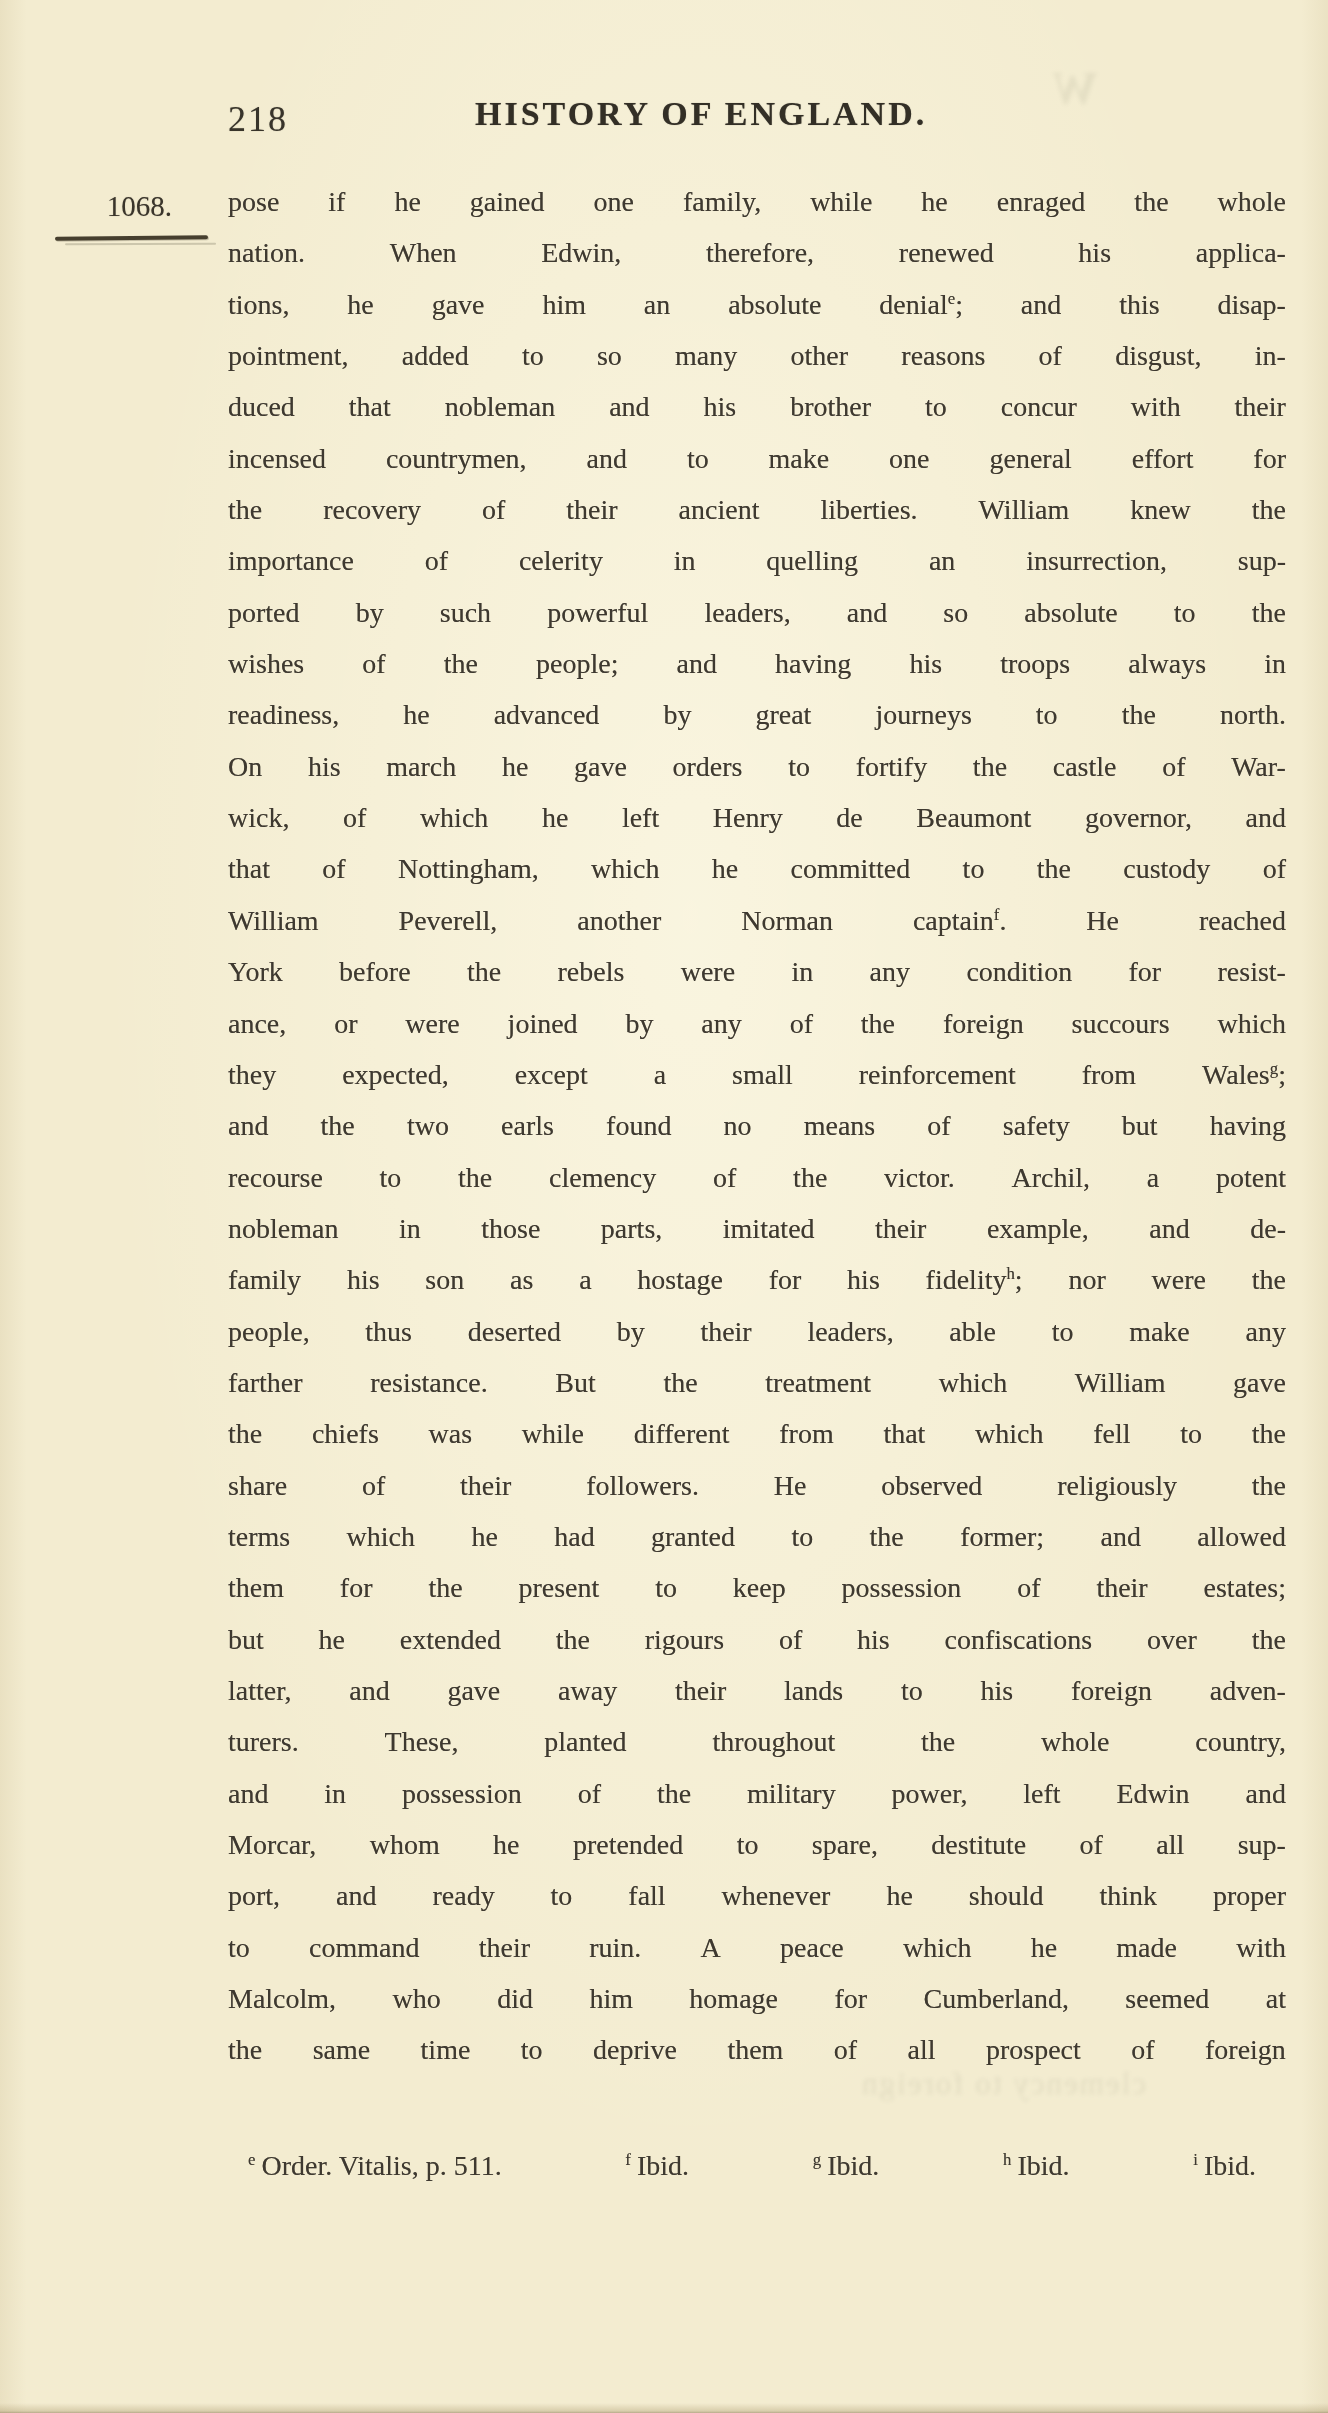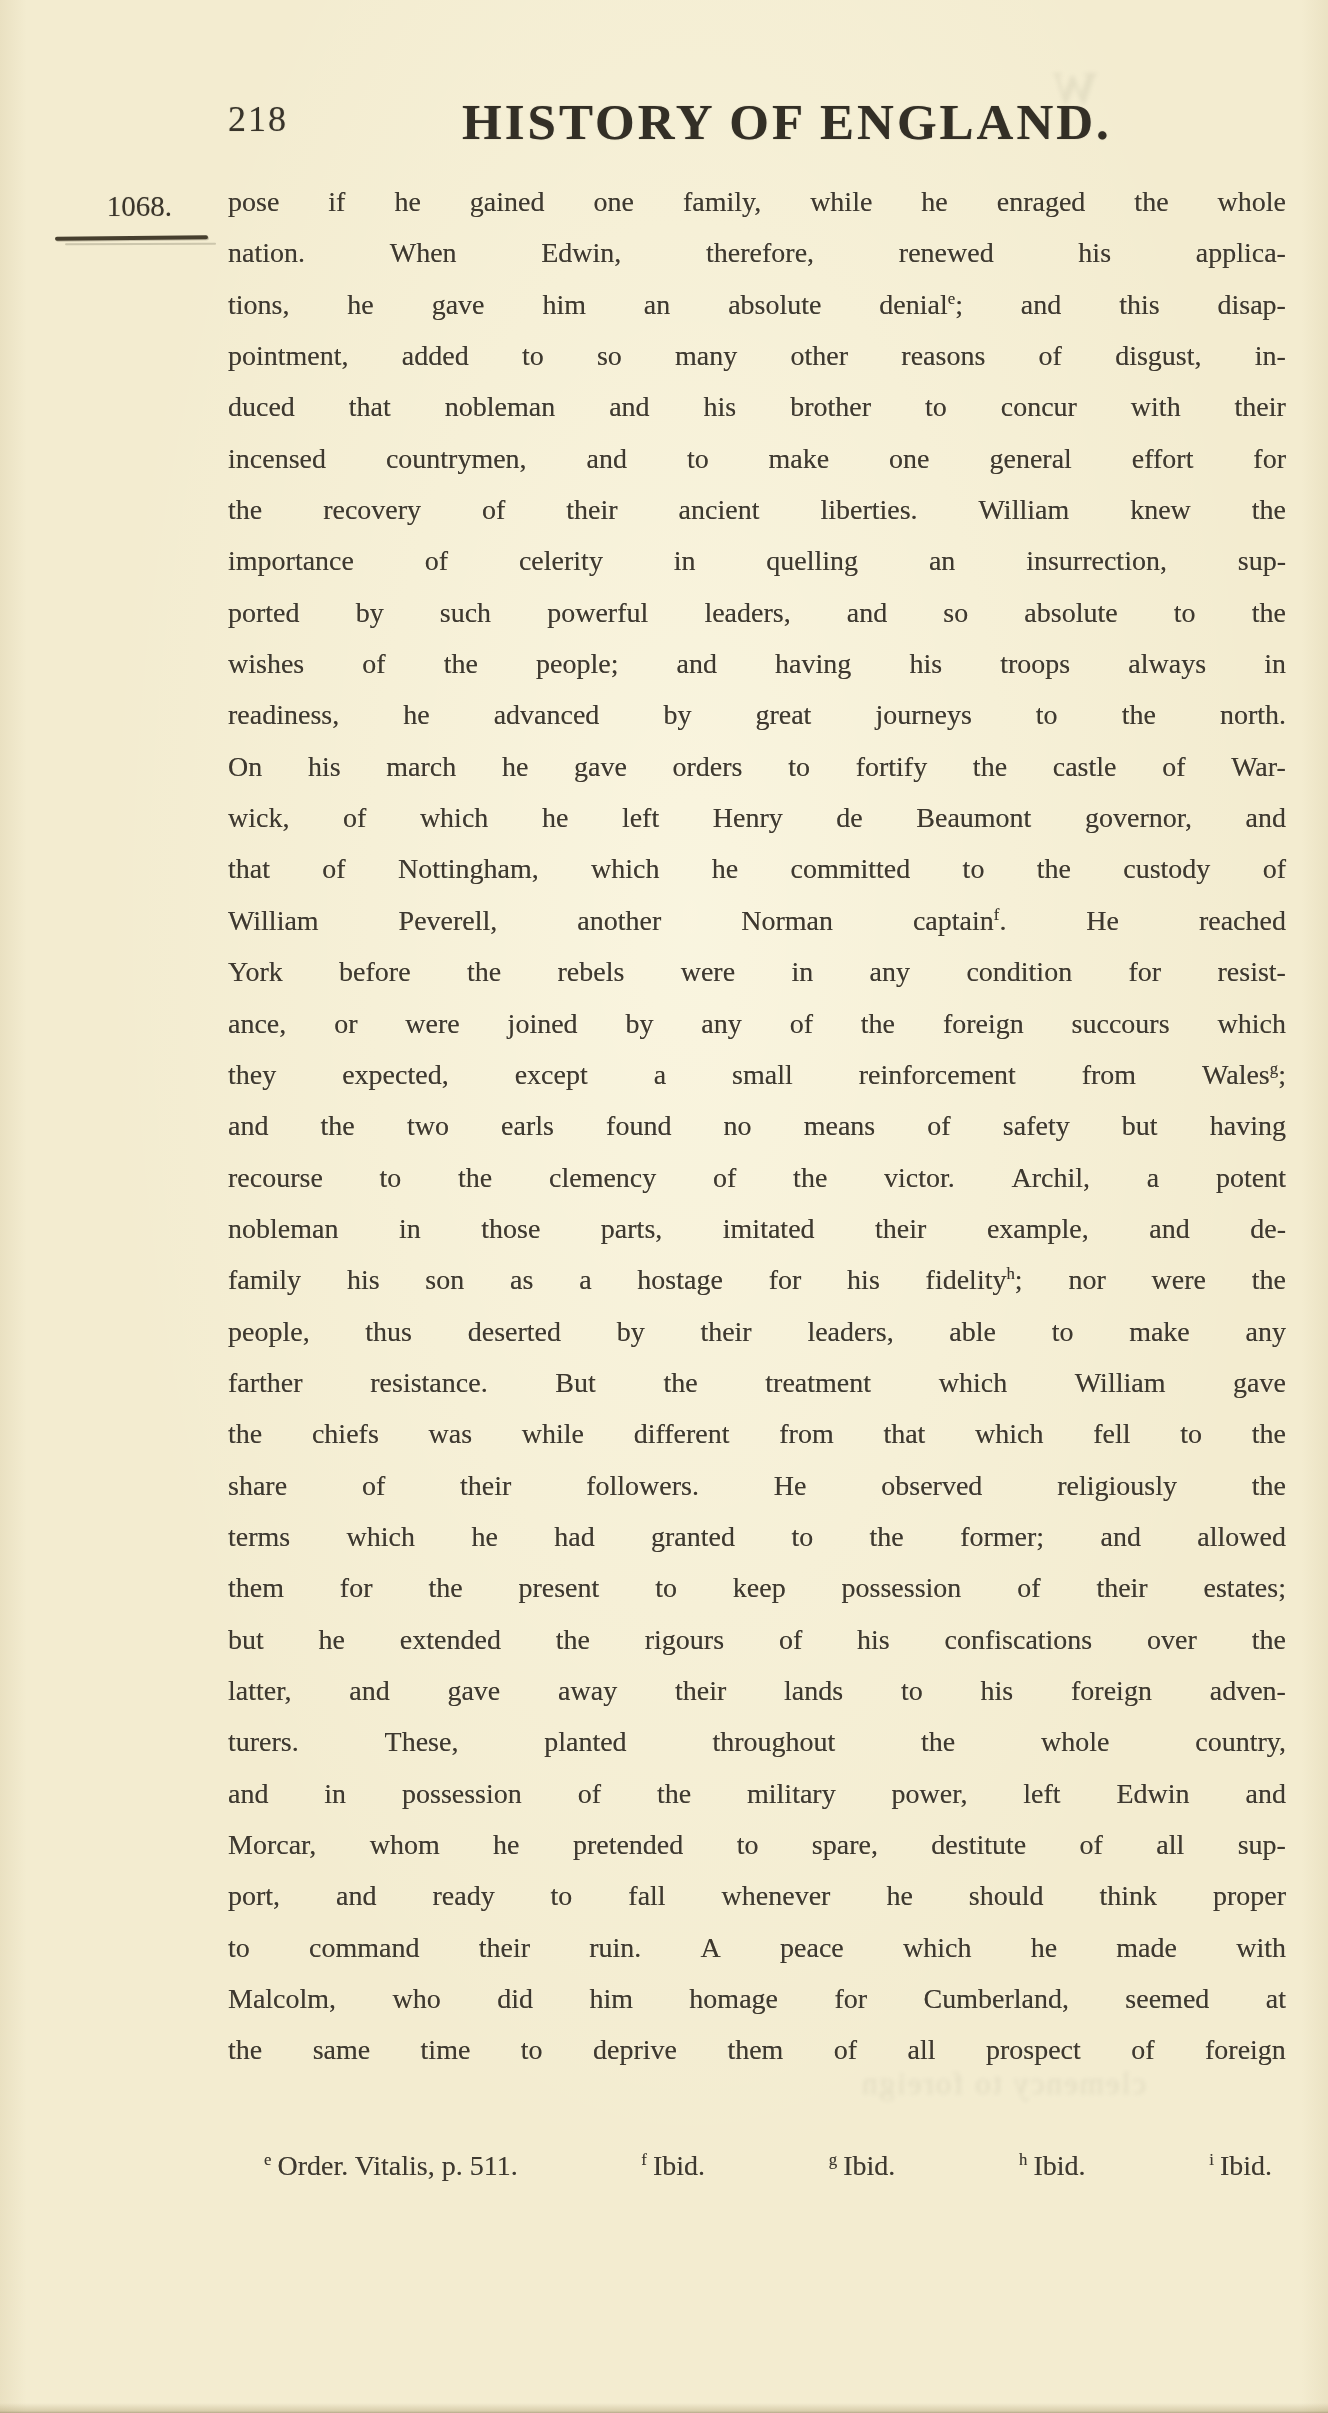"HISTORY OF ENGLAND." .running-header { font-size: 51px -> 34px; left: 462px -> 475px }
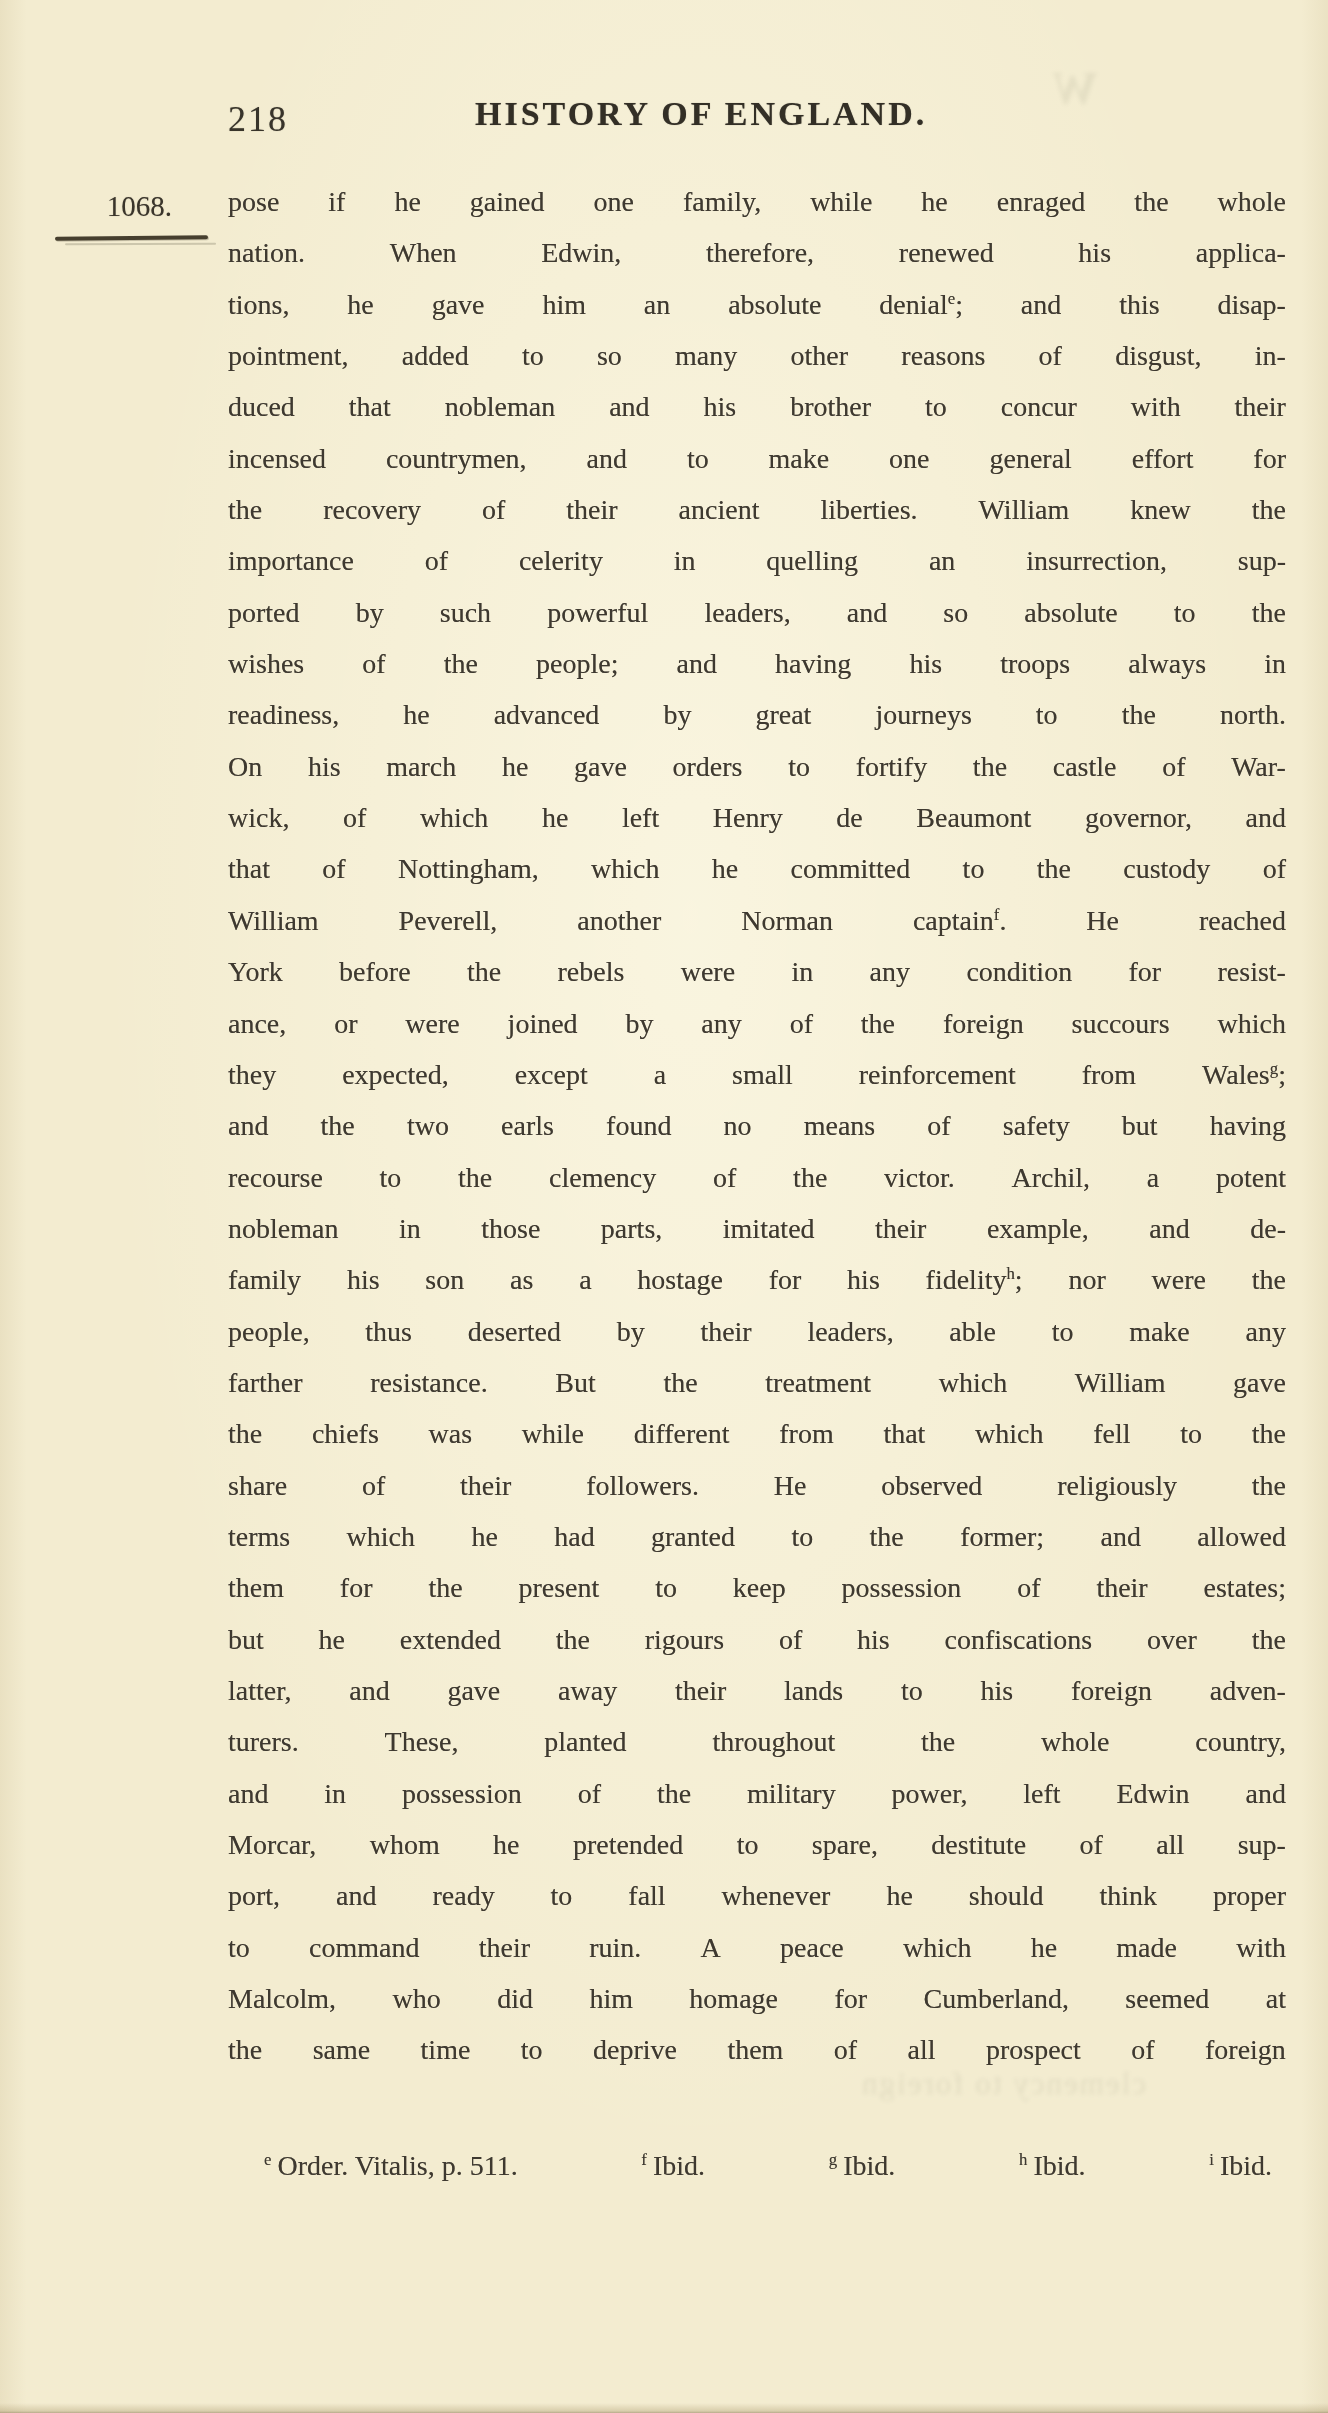"e Order. Vitalis, p. 511." .footnotes { left: 264px -> 248px }
